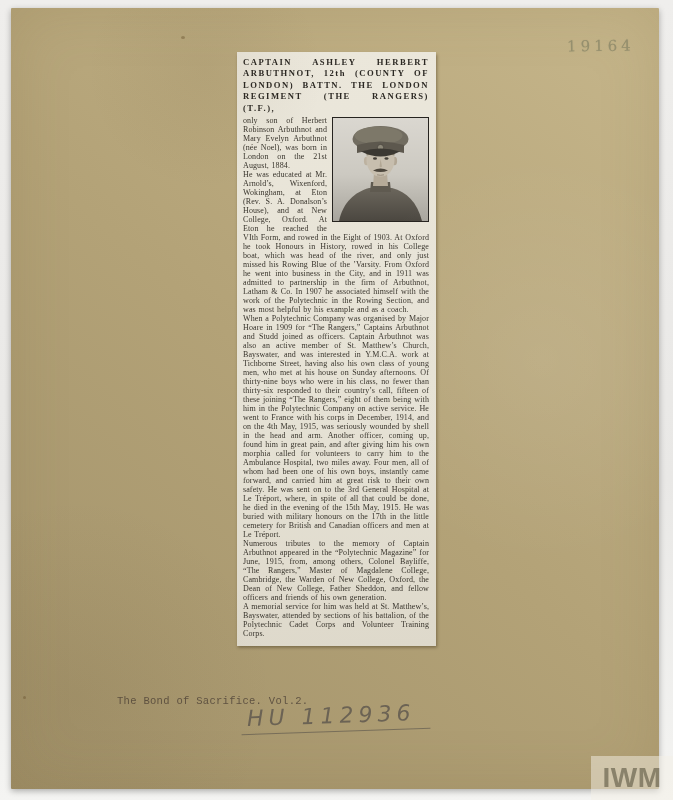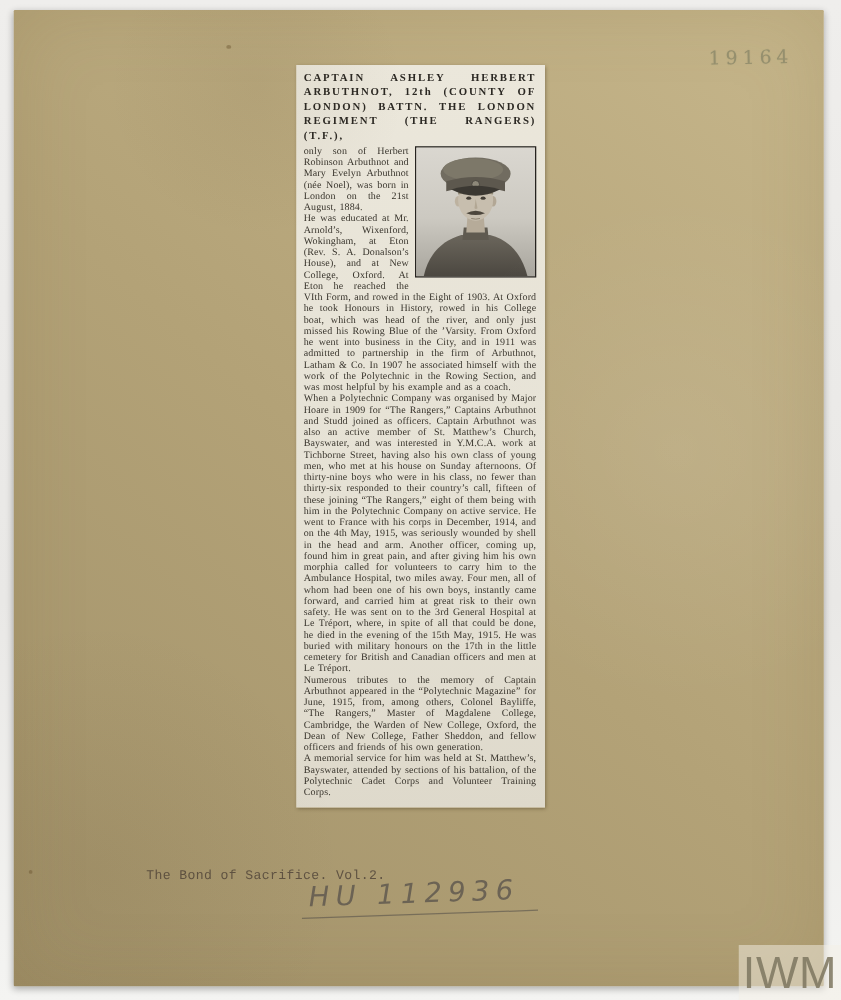"IWM" .watermark span { font-size: 36px -> 28px; font-weight: 400 -> 700 }
